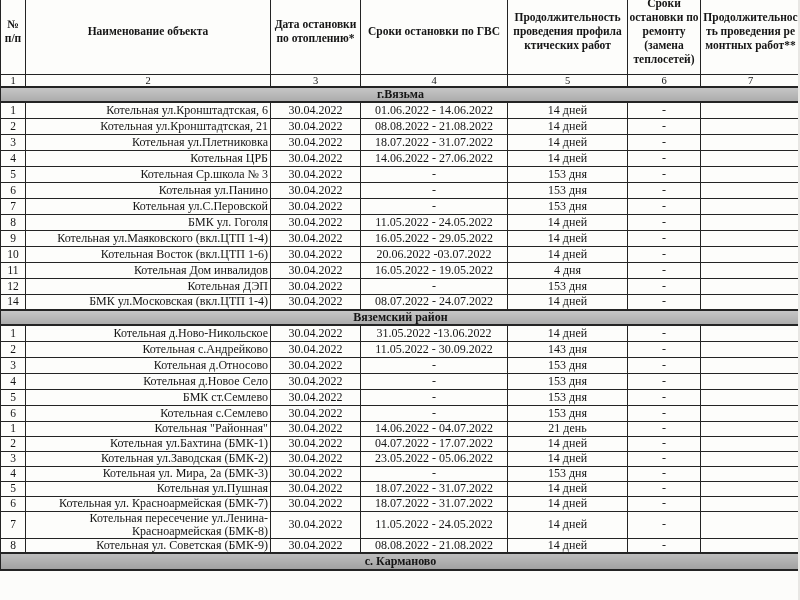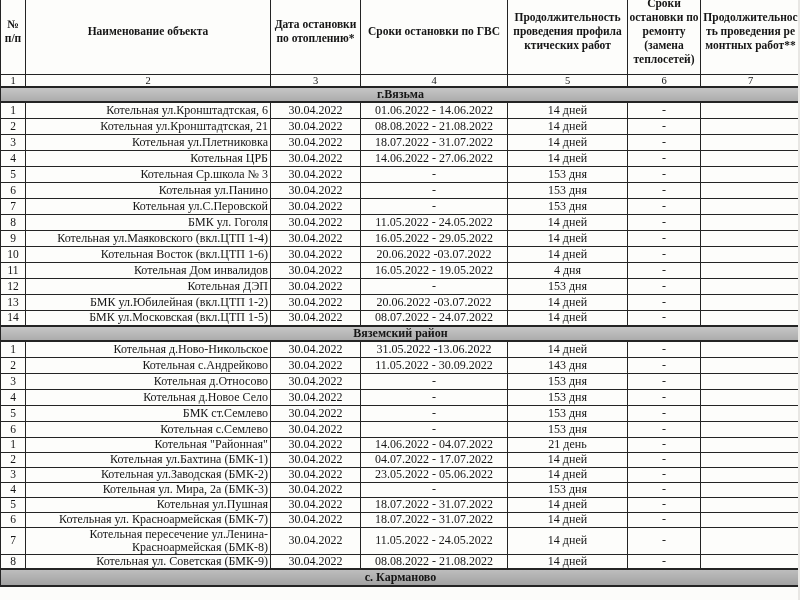"13" tr.data-row { html: <tr> <td>13</td> <td>БМК ул.Юбилейная (вкл.ЦТП 1-2)</td> <td>30.04.2022</td> <td>20.06.2022 -03.07.2022</td> <td>14 дней</td> <td>-</td> <td></td> </tr> -> none }
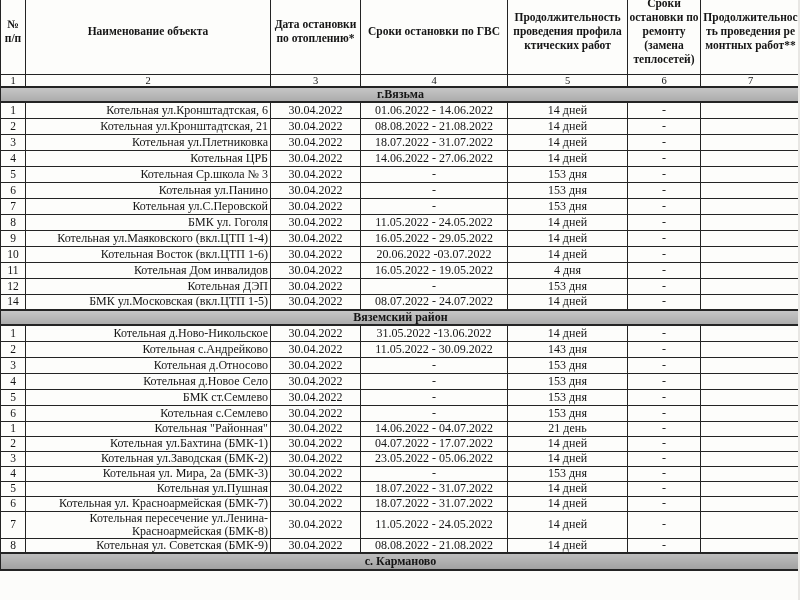"БМК ул.Московская (вкл.ЦТП 1-5)" td.c1 { text: 1-5 -> 1-4 }
